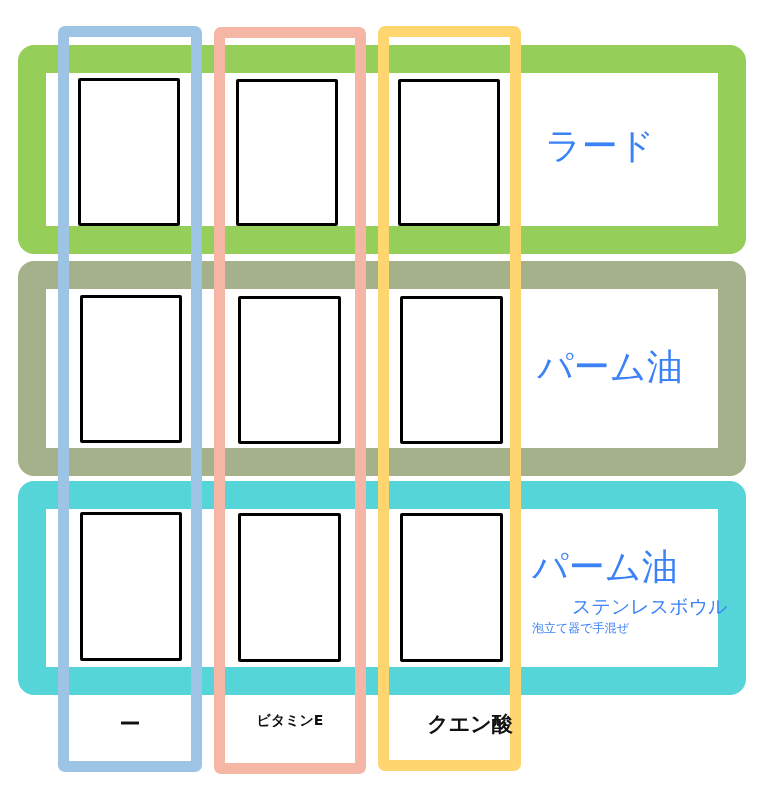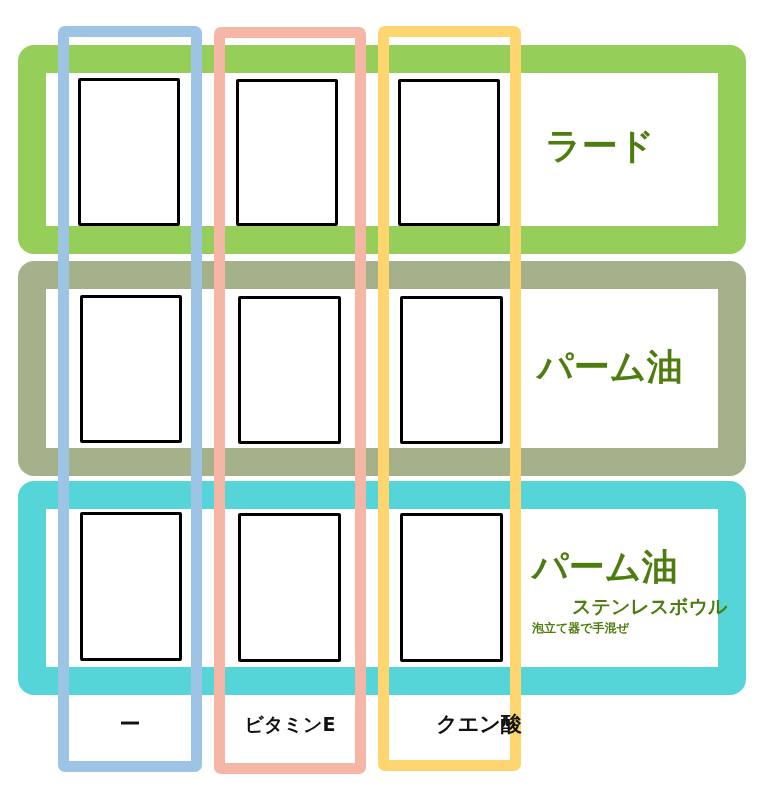"ラード" .row-label { color: #4d7c0f -> #3b82f6; font-weight: bold -> normal }
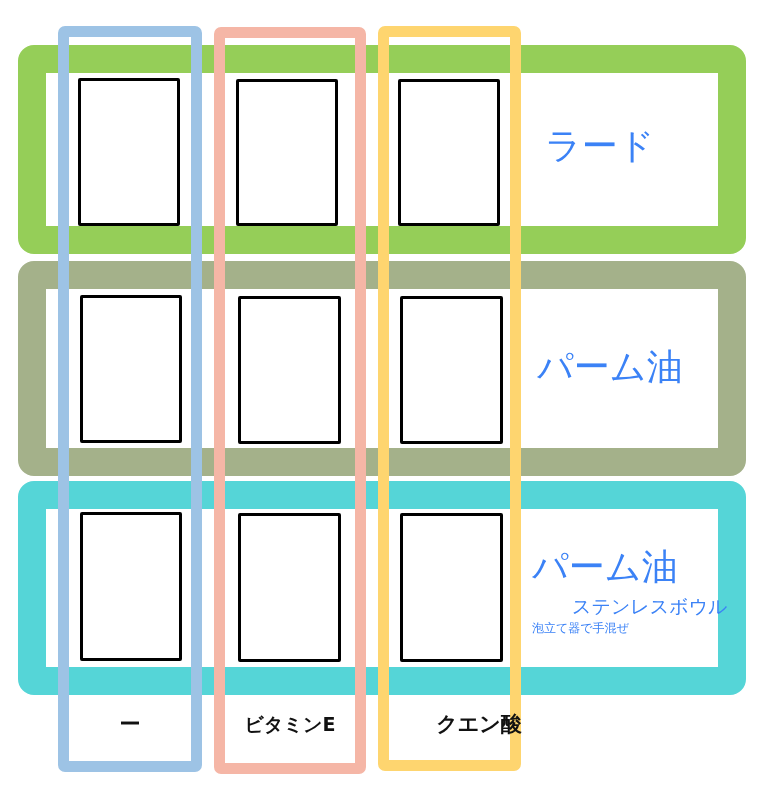"ビタミンE" div.col-label { font-size: 19px -> 14px }
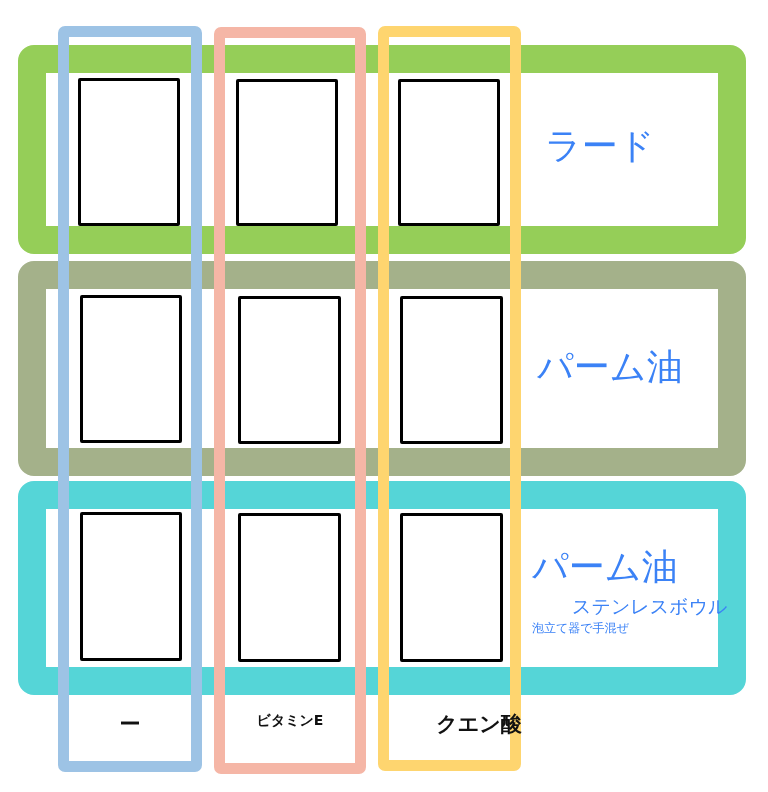"クエン酸" div.col-label { left: 411px -> 402px }
